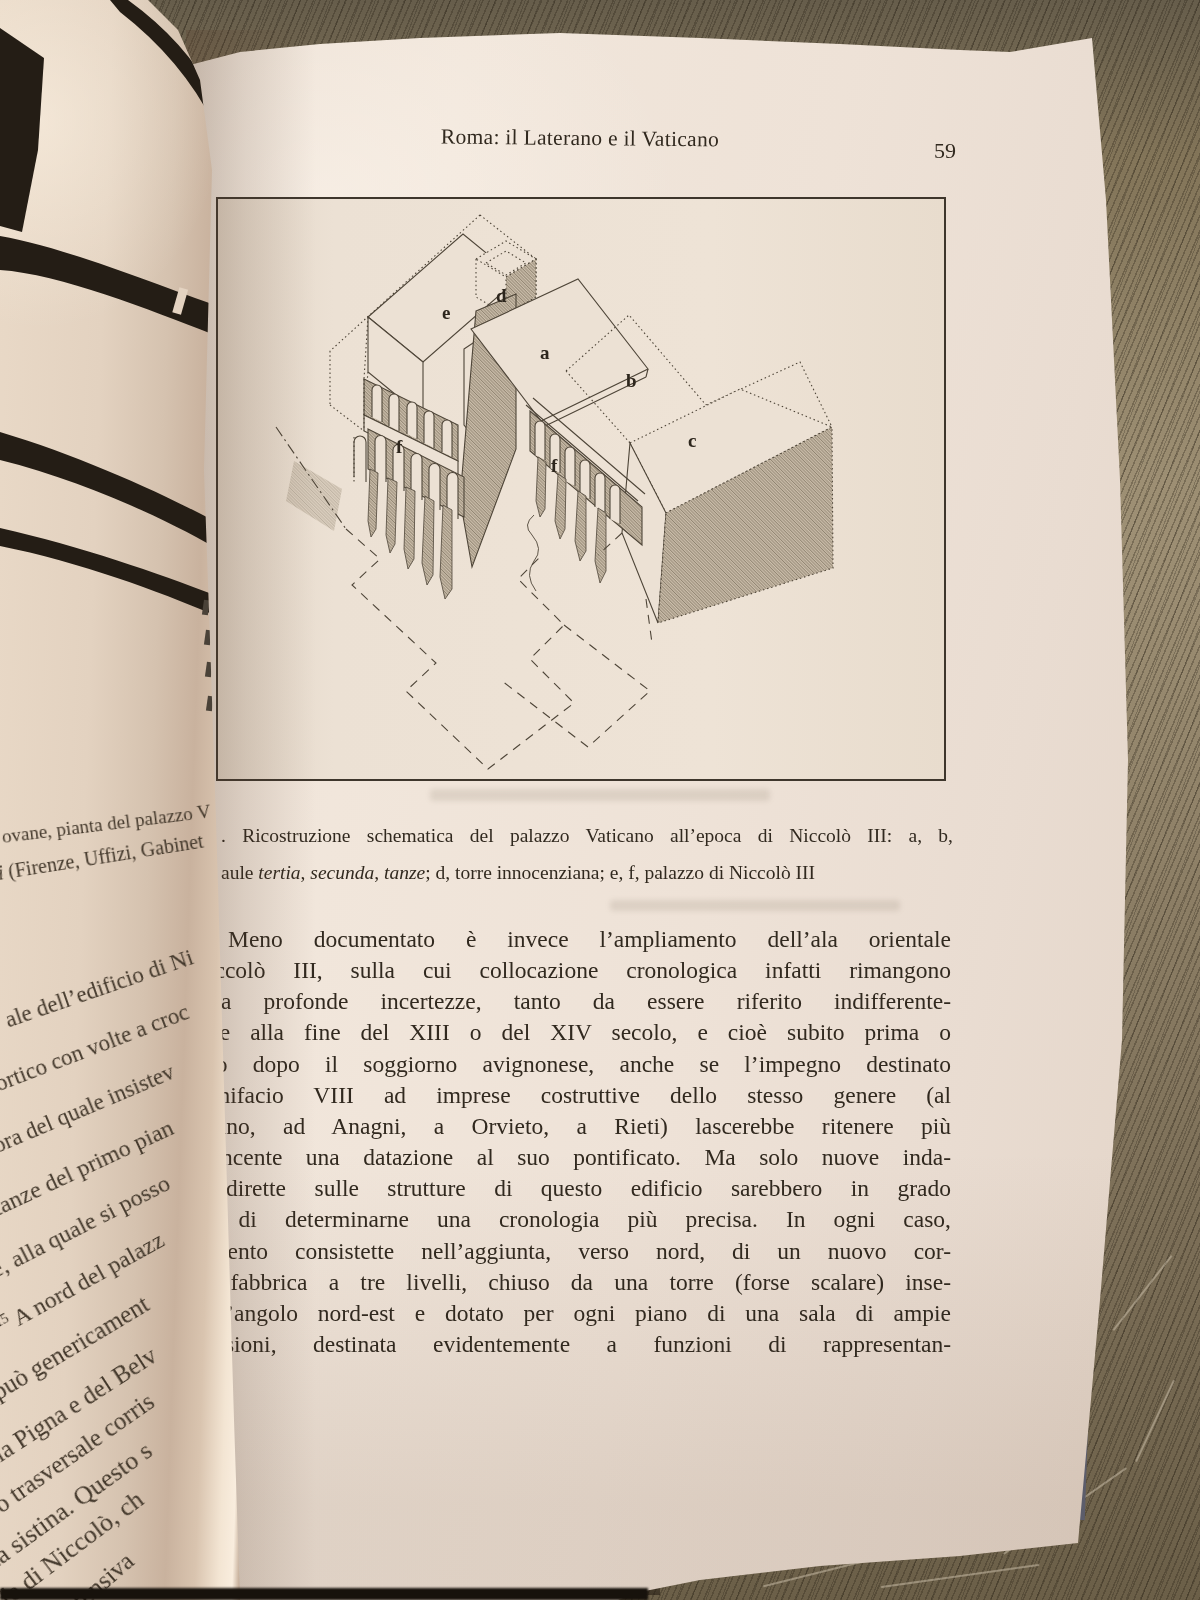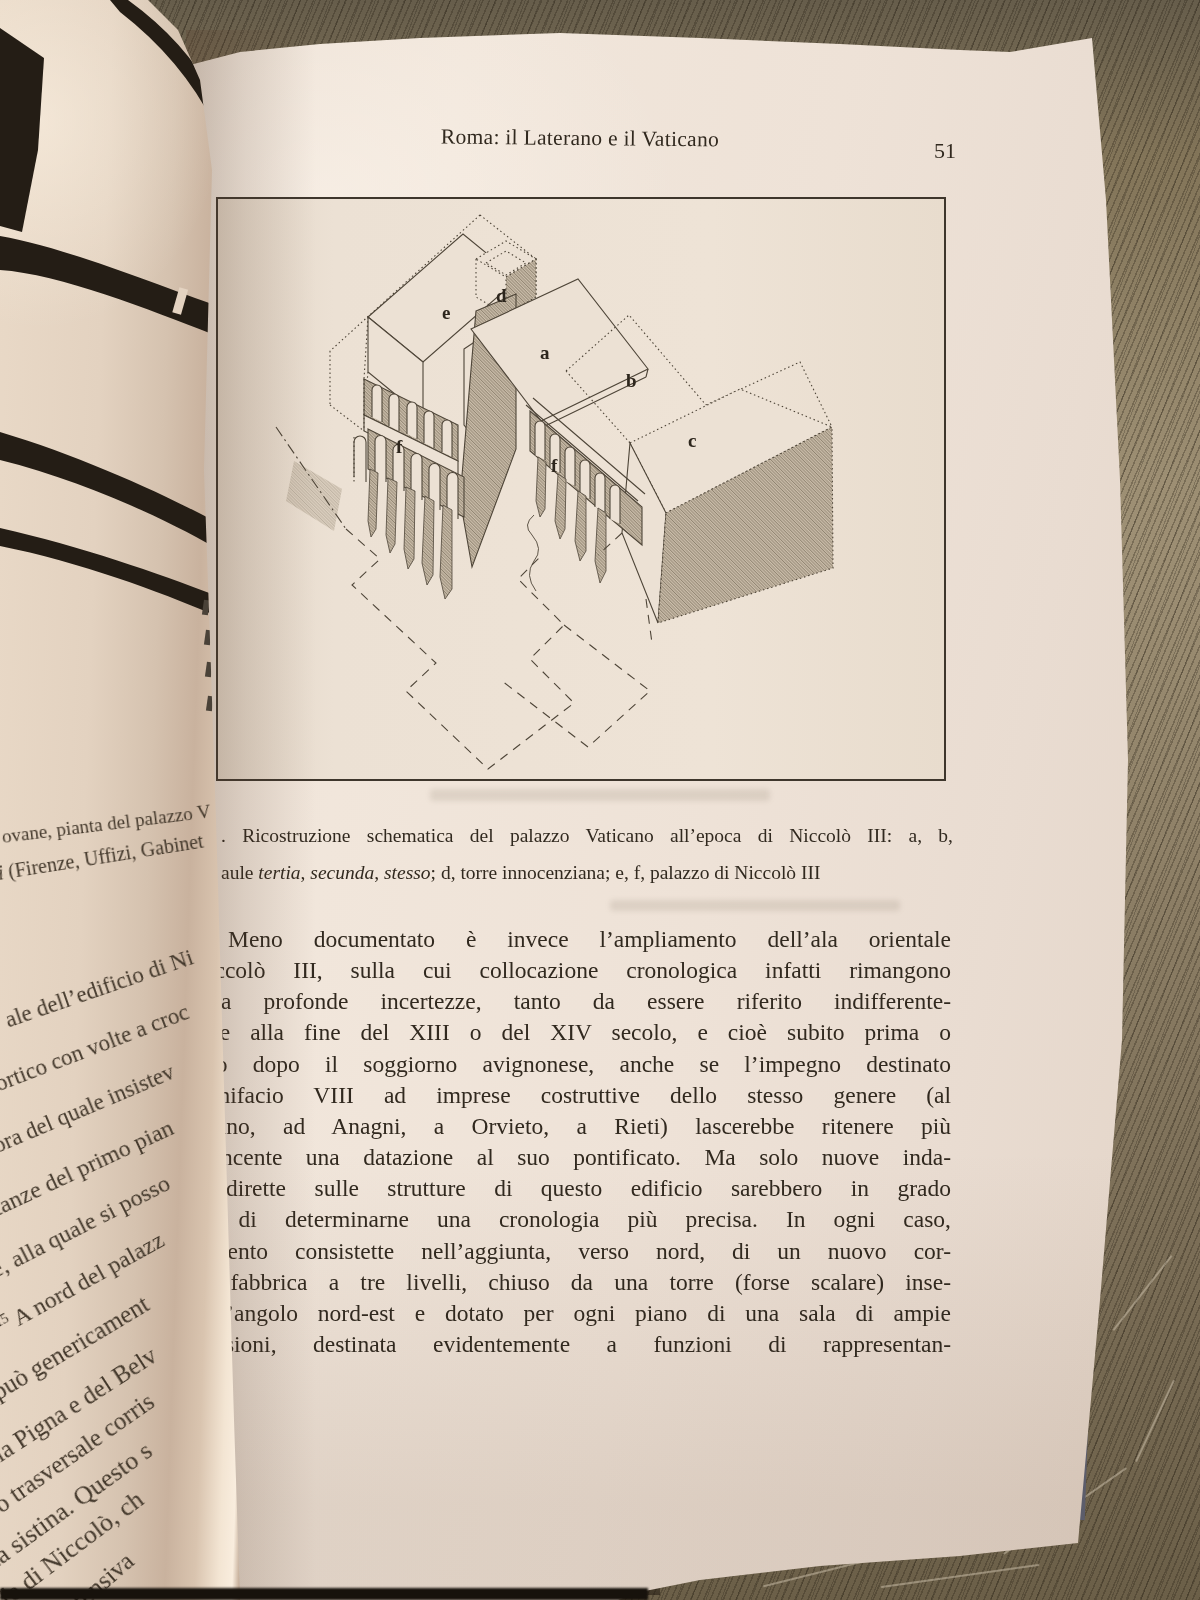"51" div.abs { text: 51 -> 59 }
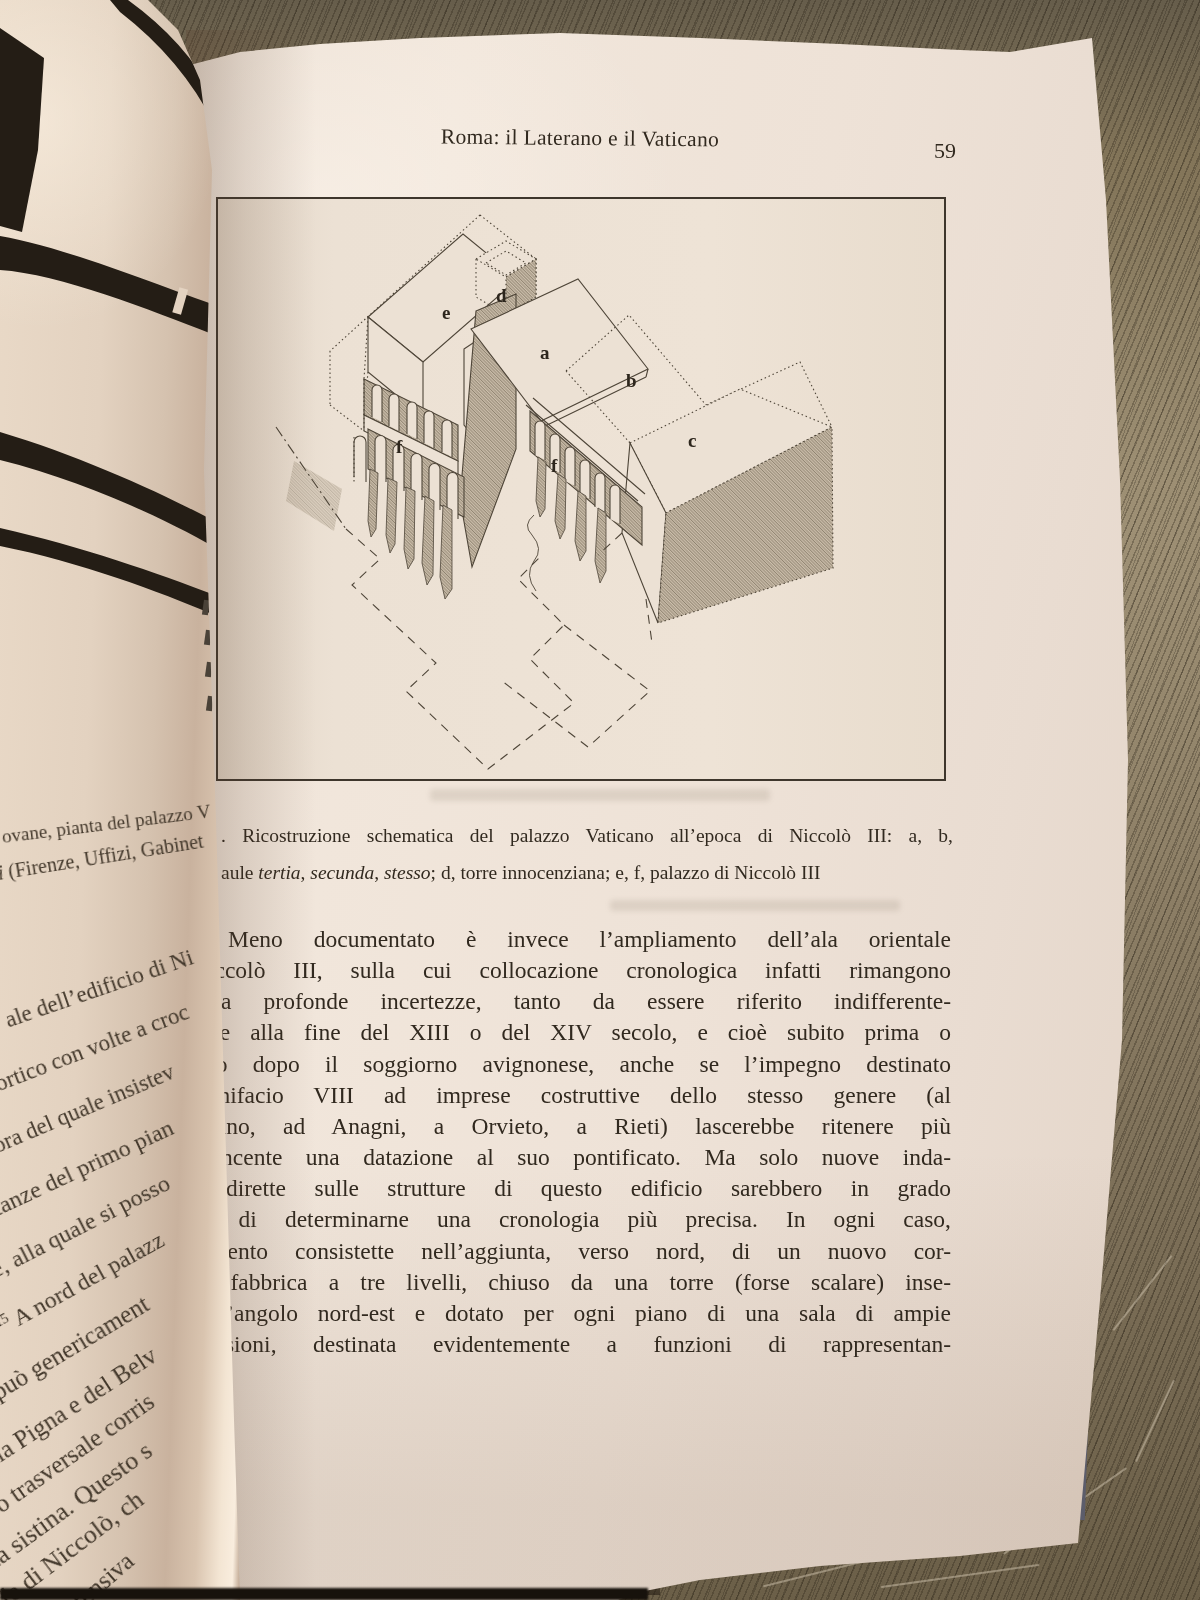"stesso" i { text: stesso -> tanze }
